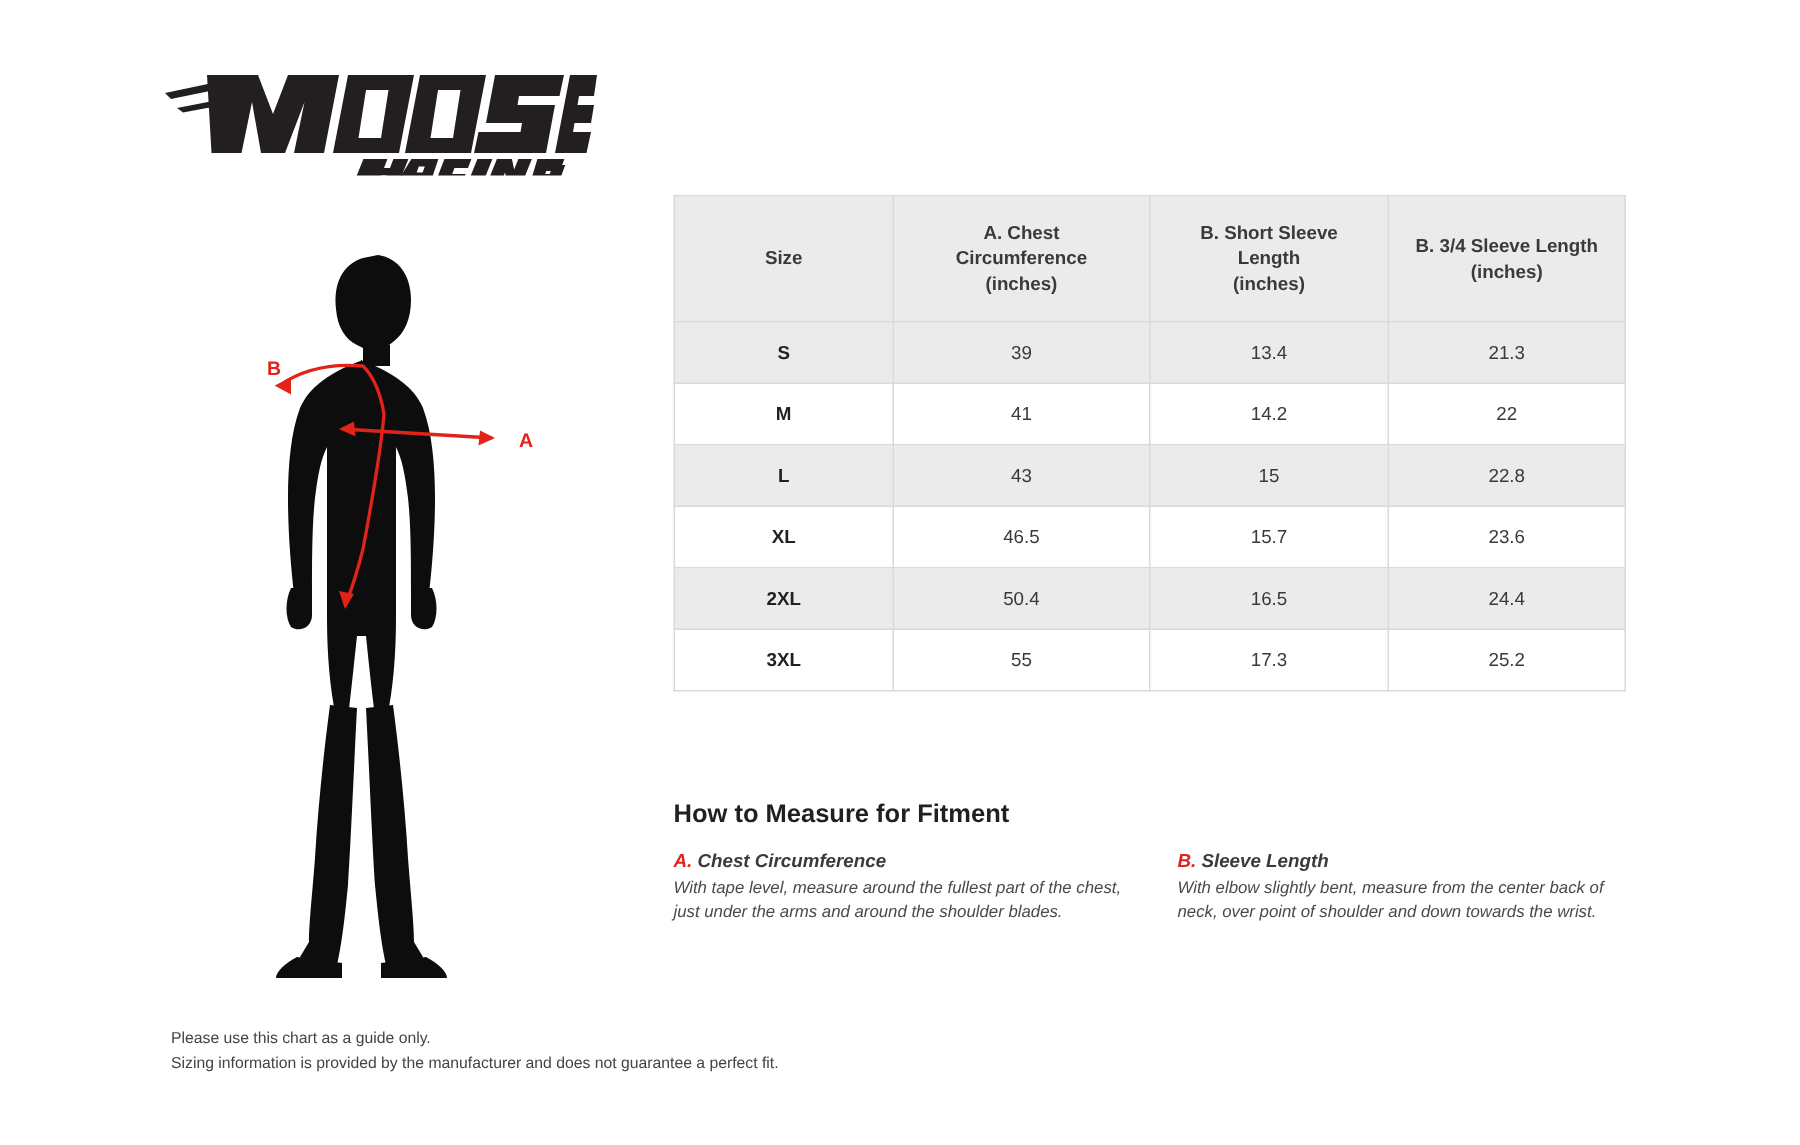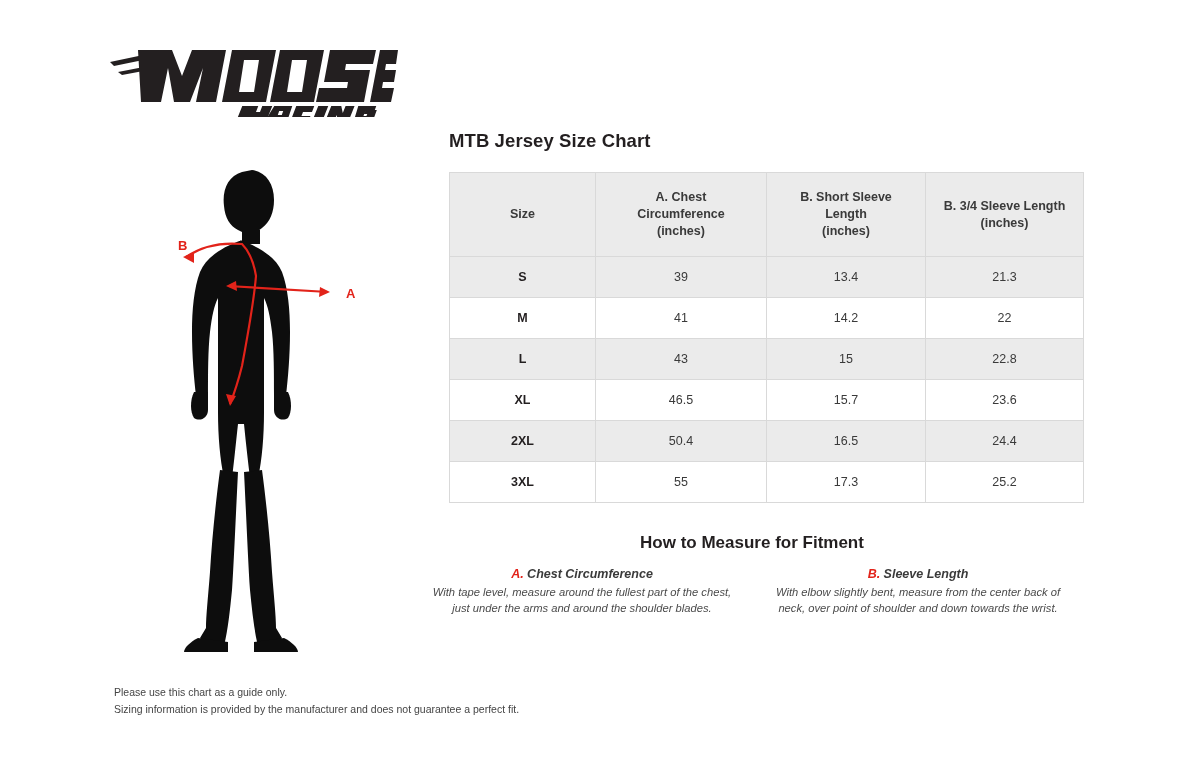"MTB Jersey Size Chart" h1.chart-title { html: <h1>MTB Jersey Size Chart</h1> -> none }
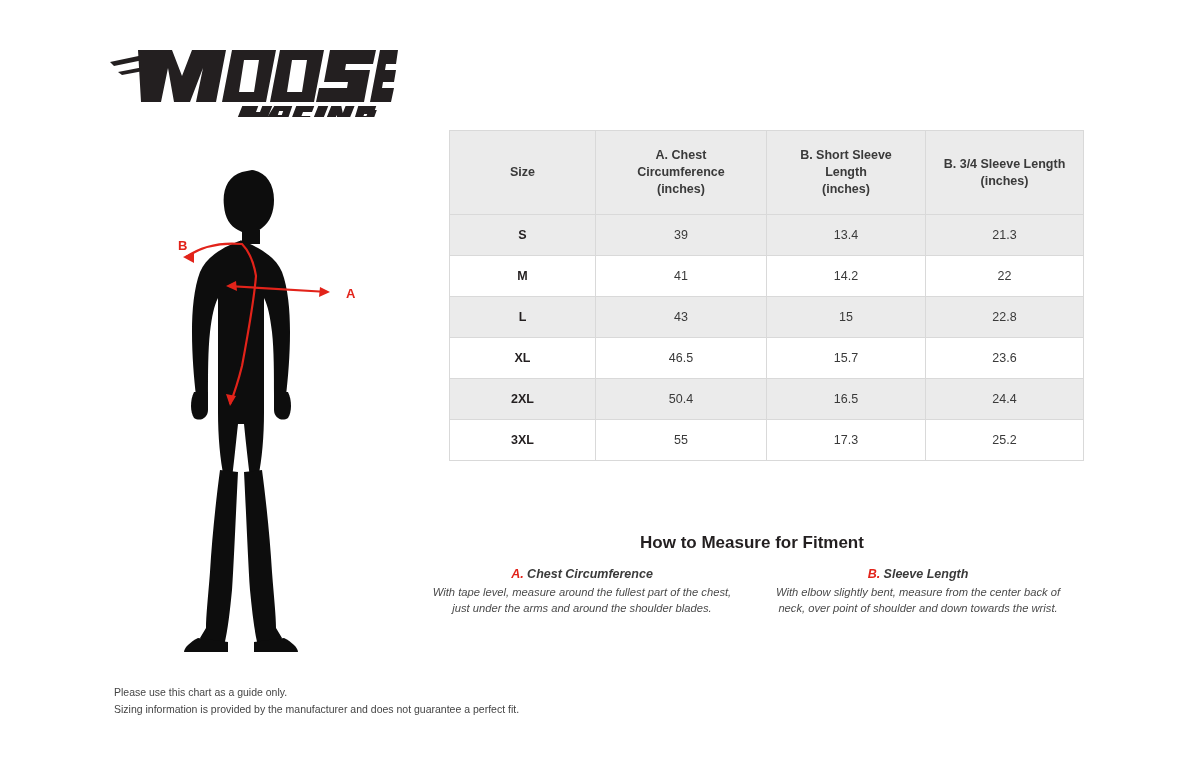"How to Measure for Fitment" .howto { left: 432px -> 449px; text-align: center -> none }
